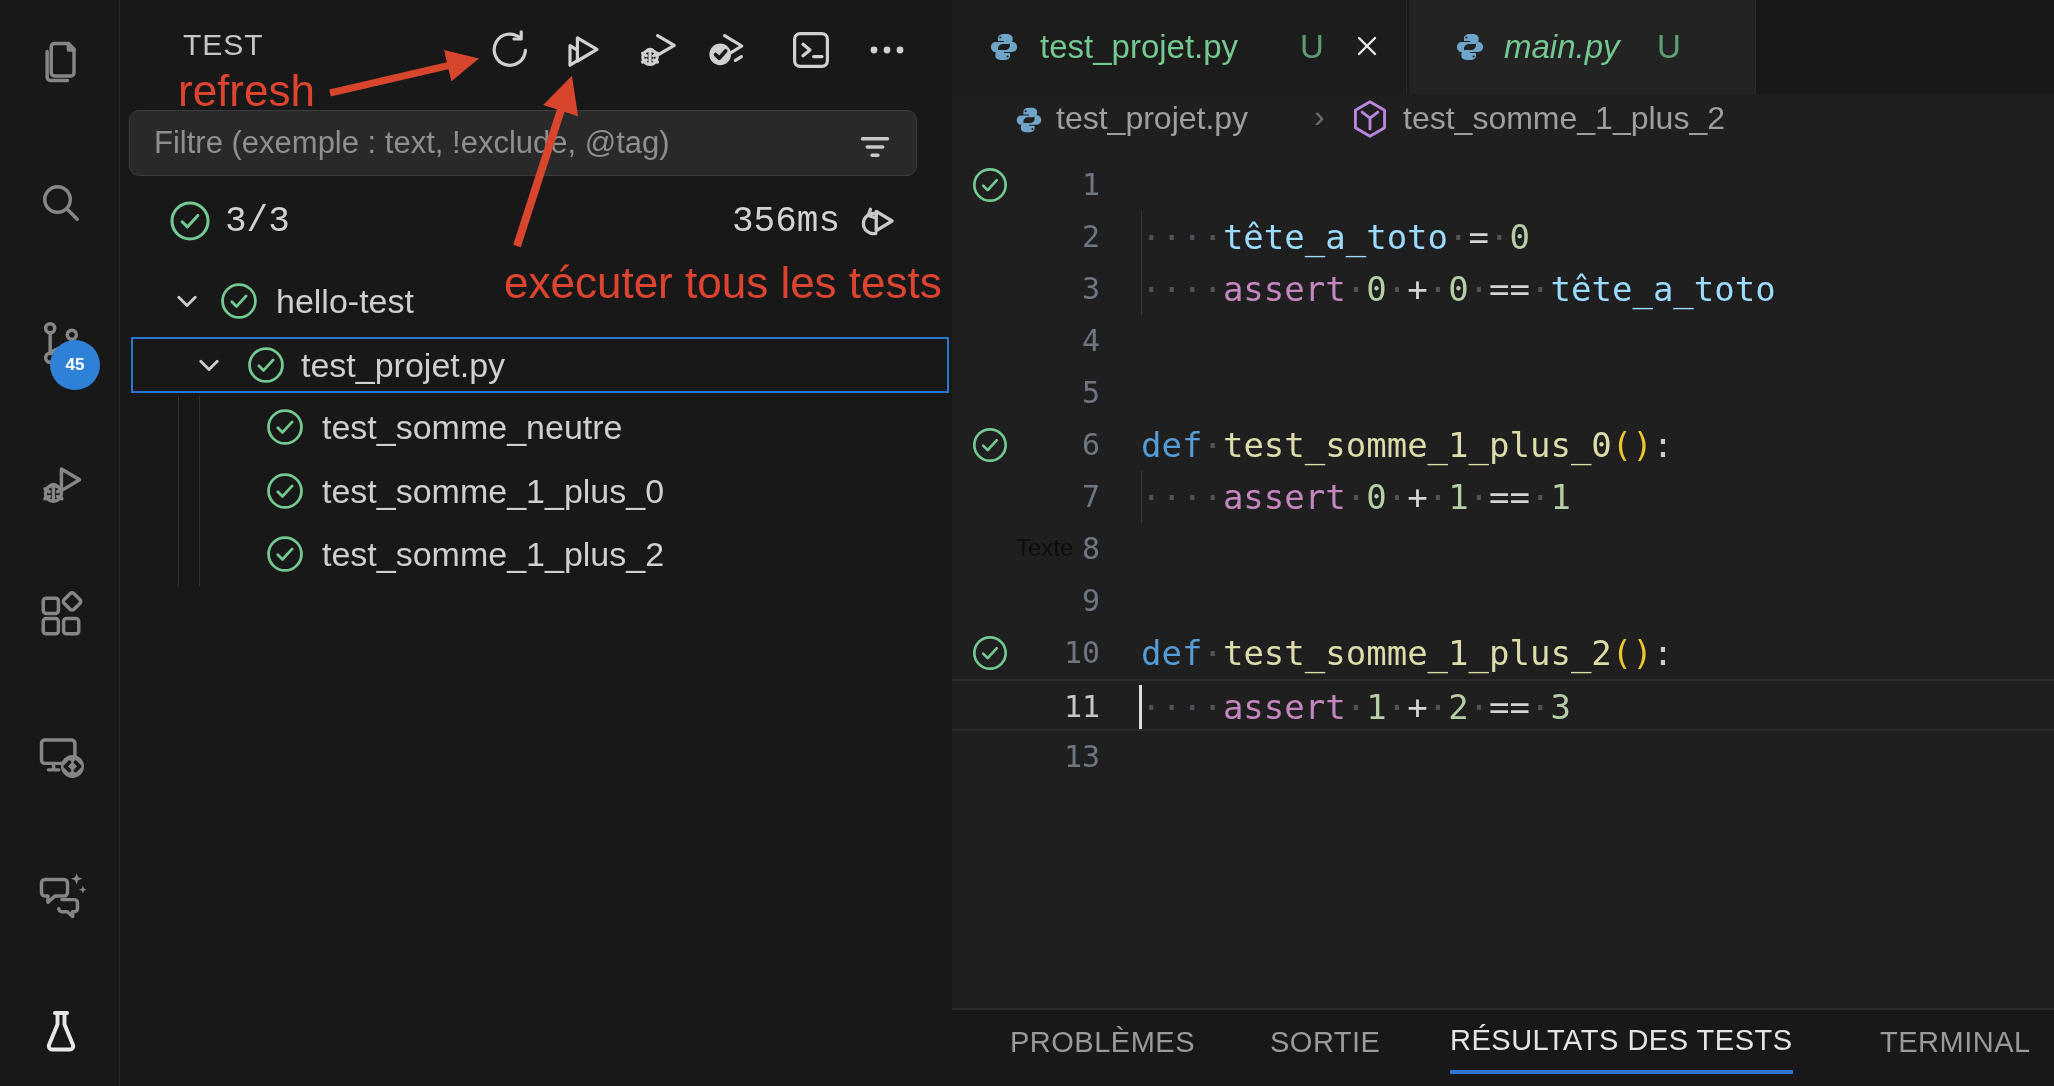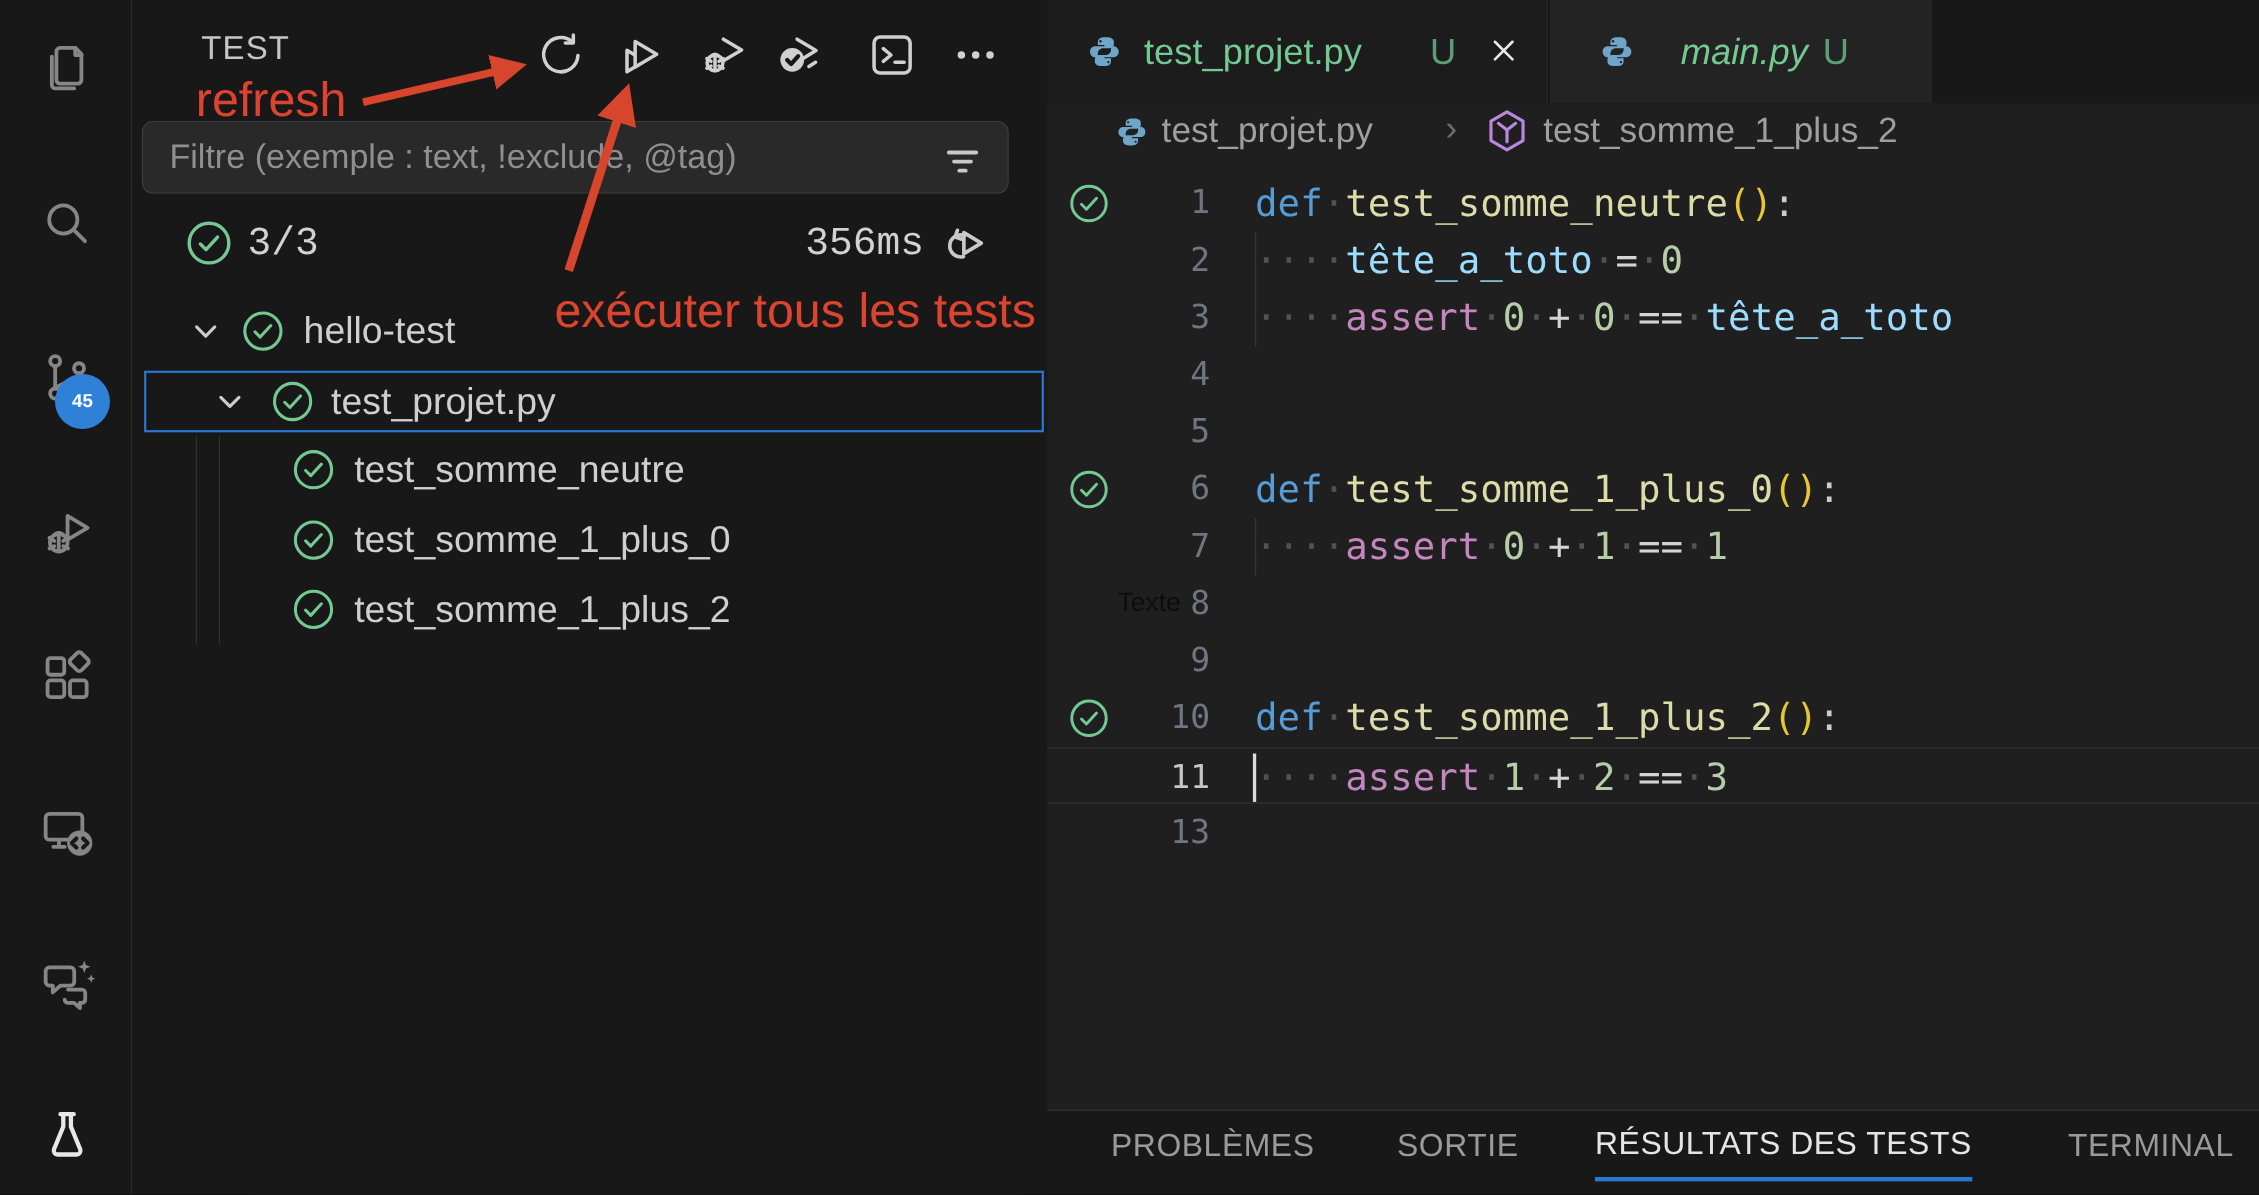"main.py" span.tab-label { margin-left: 24px -> none }
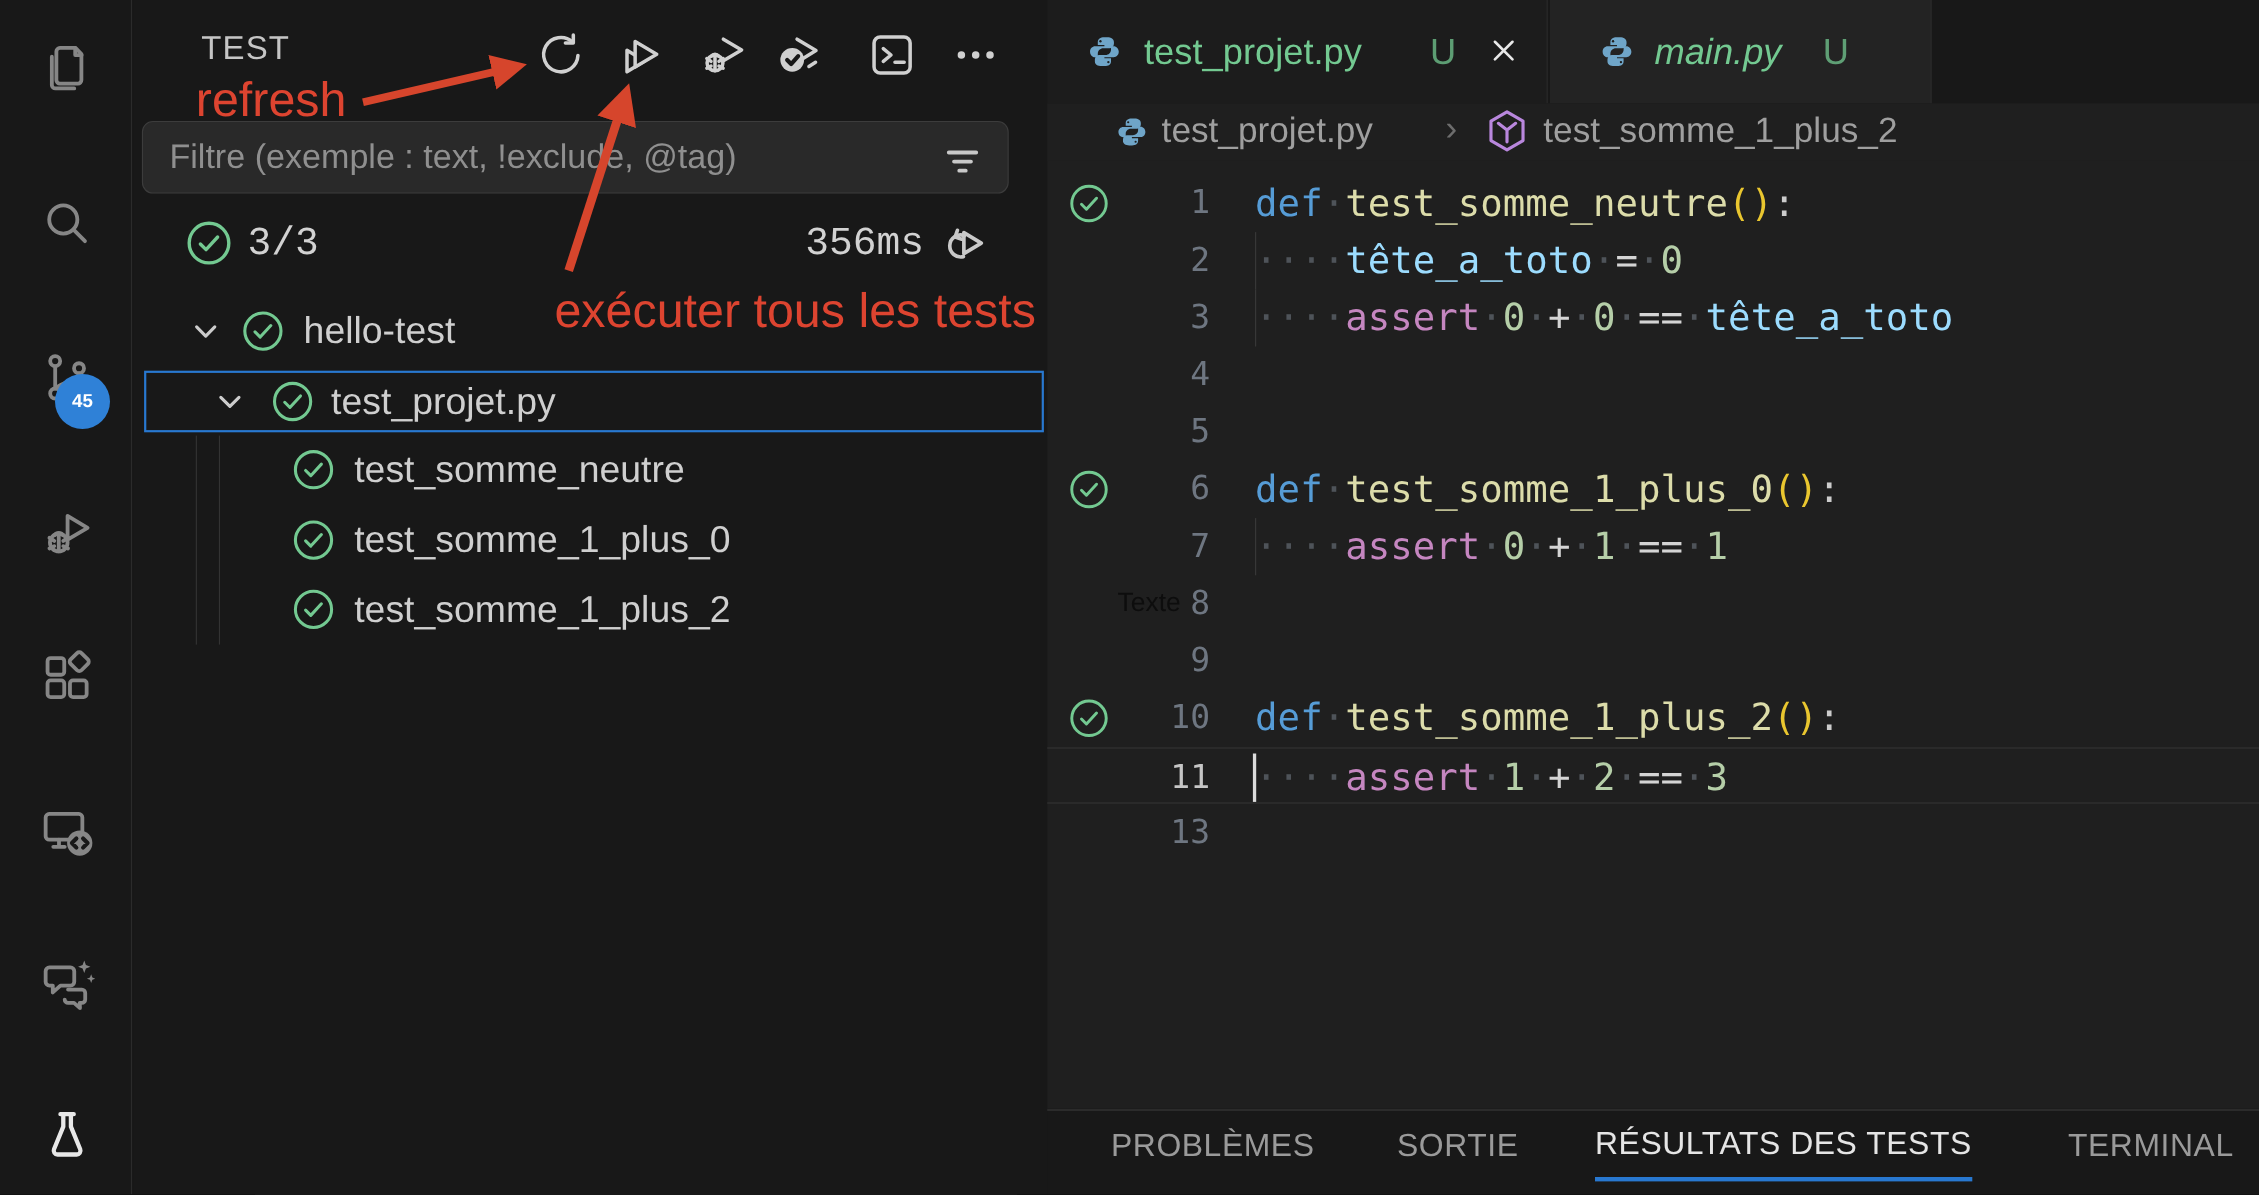"def·test_somme_neutre():" span.code-text { html: <span><span>def</span><span>·</span><span>test_somme_neutre</span><span>()</span><span>:</span></span> -> none }
